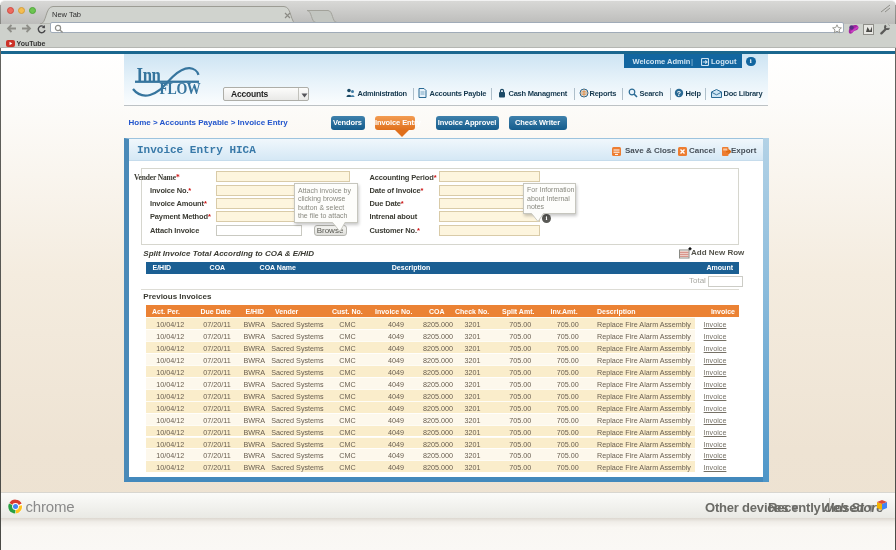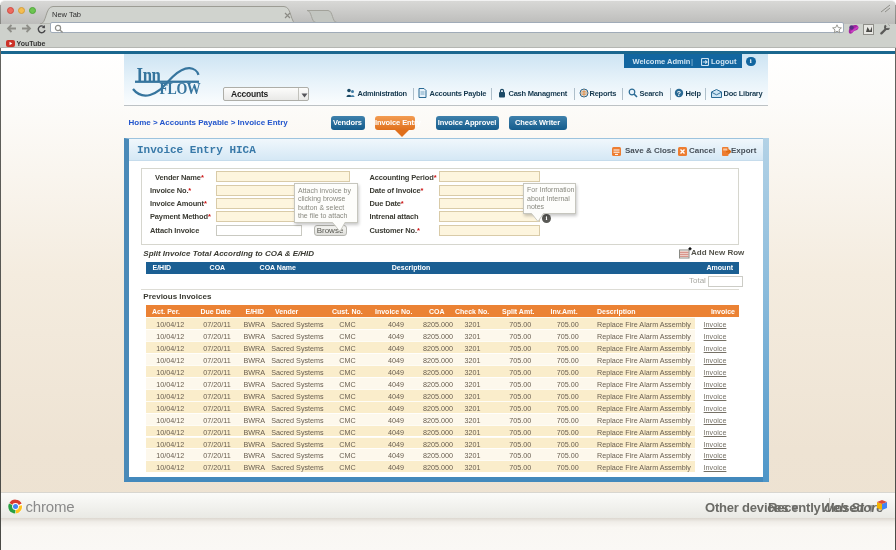"Vender Name*" div.abs { font-family: none -> Liberation Serif, serif; left: 26px -> 5px }
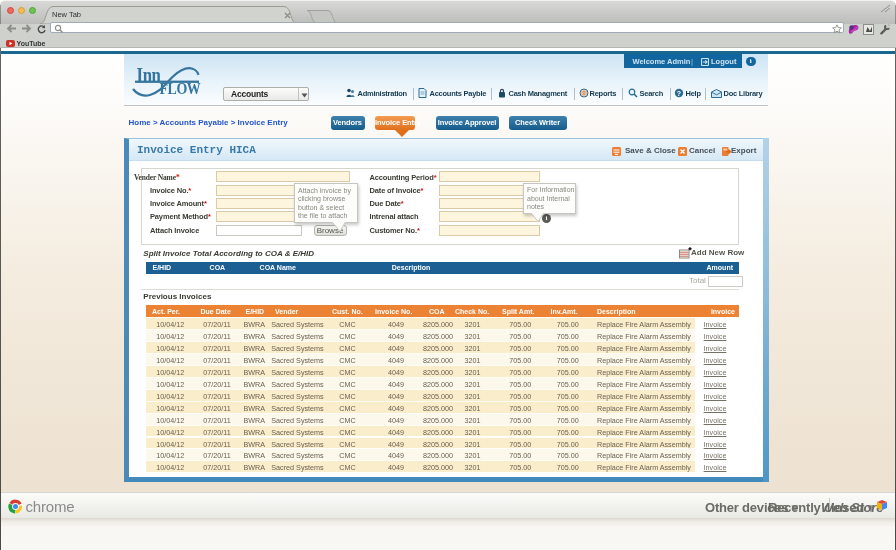"Intrenal attach" div.abs { text: attach -> about }
